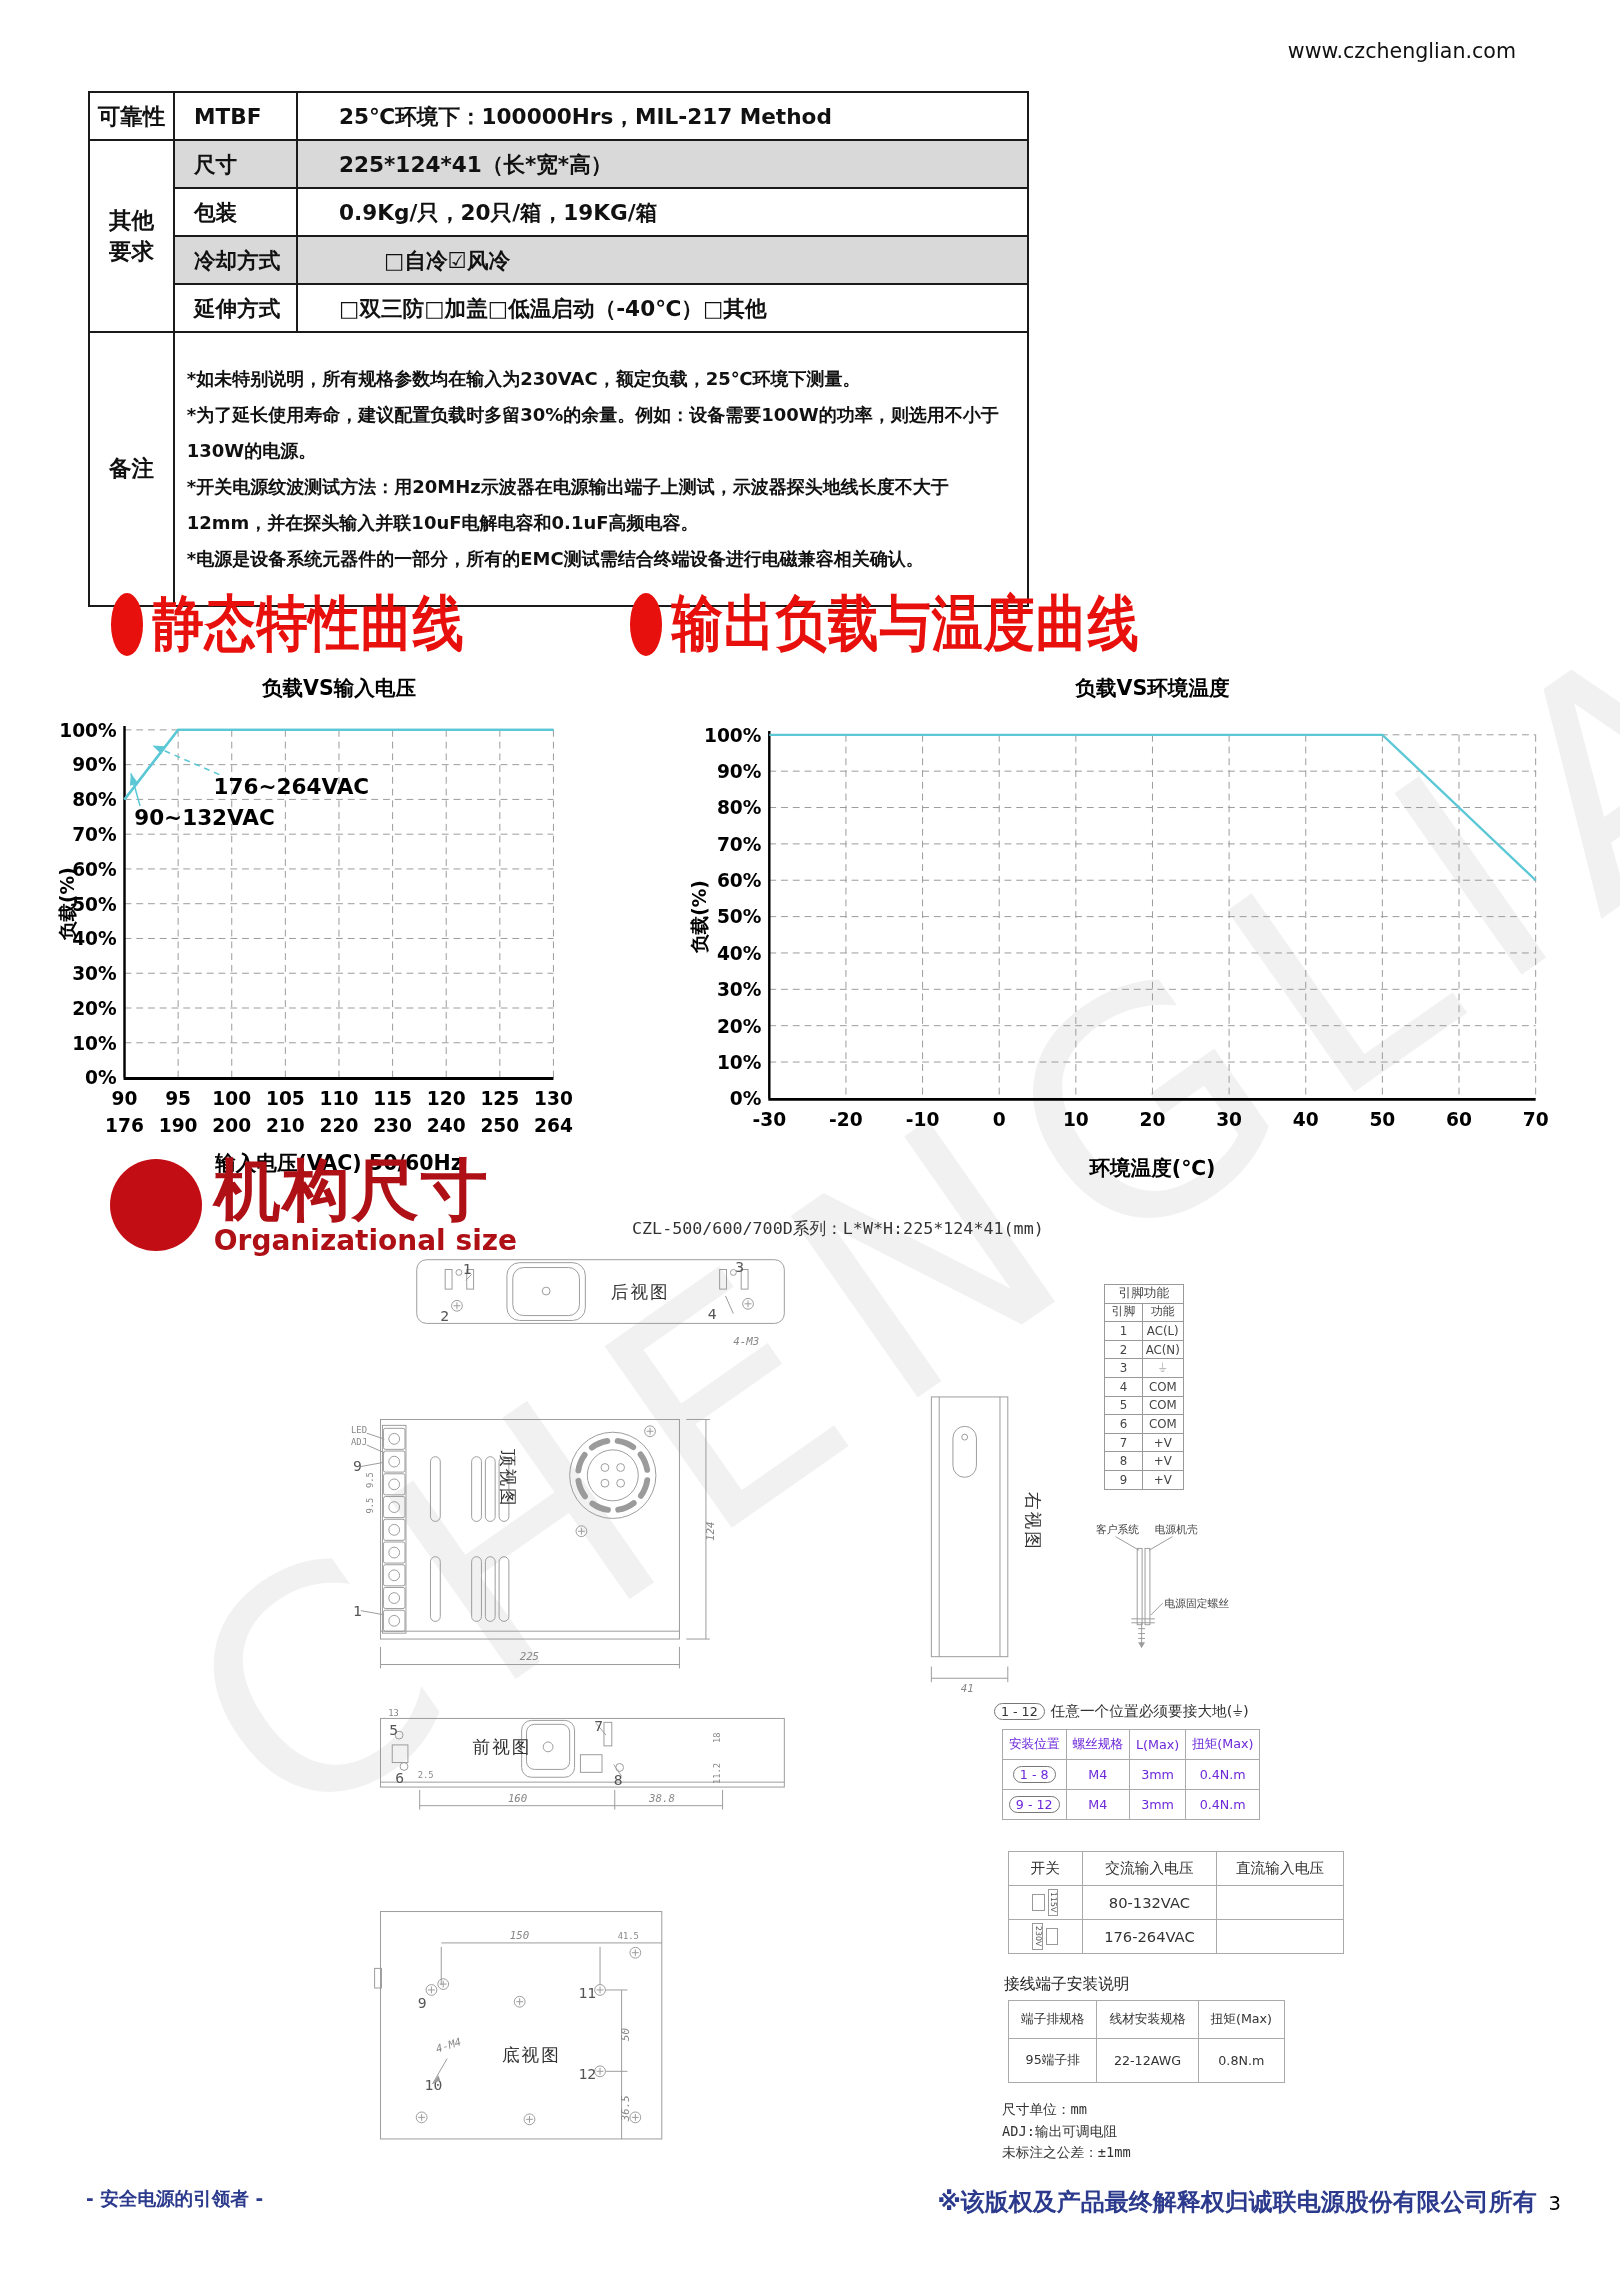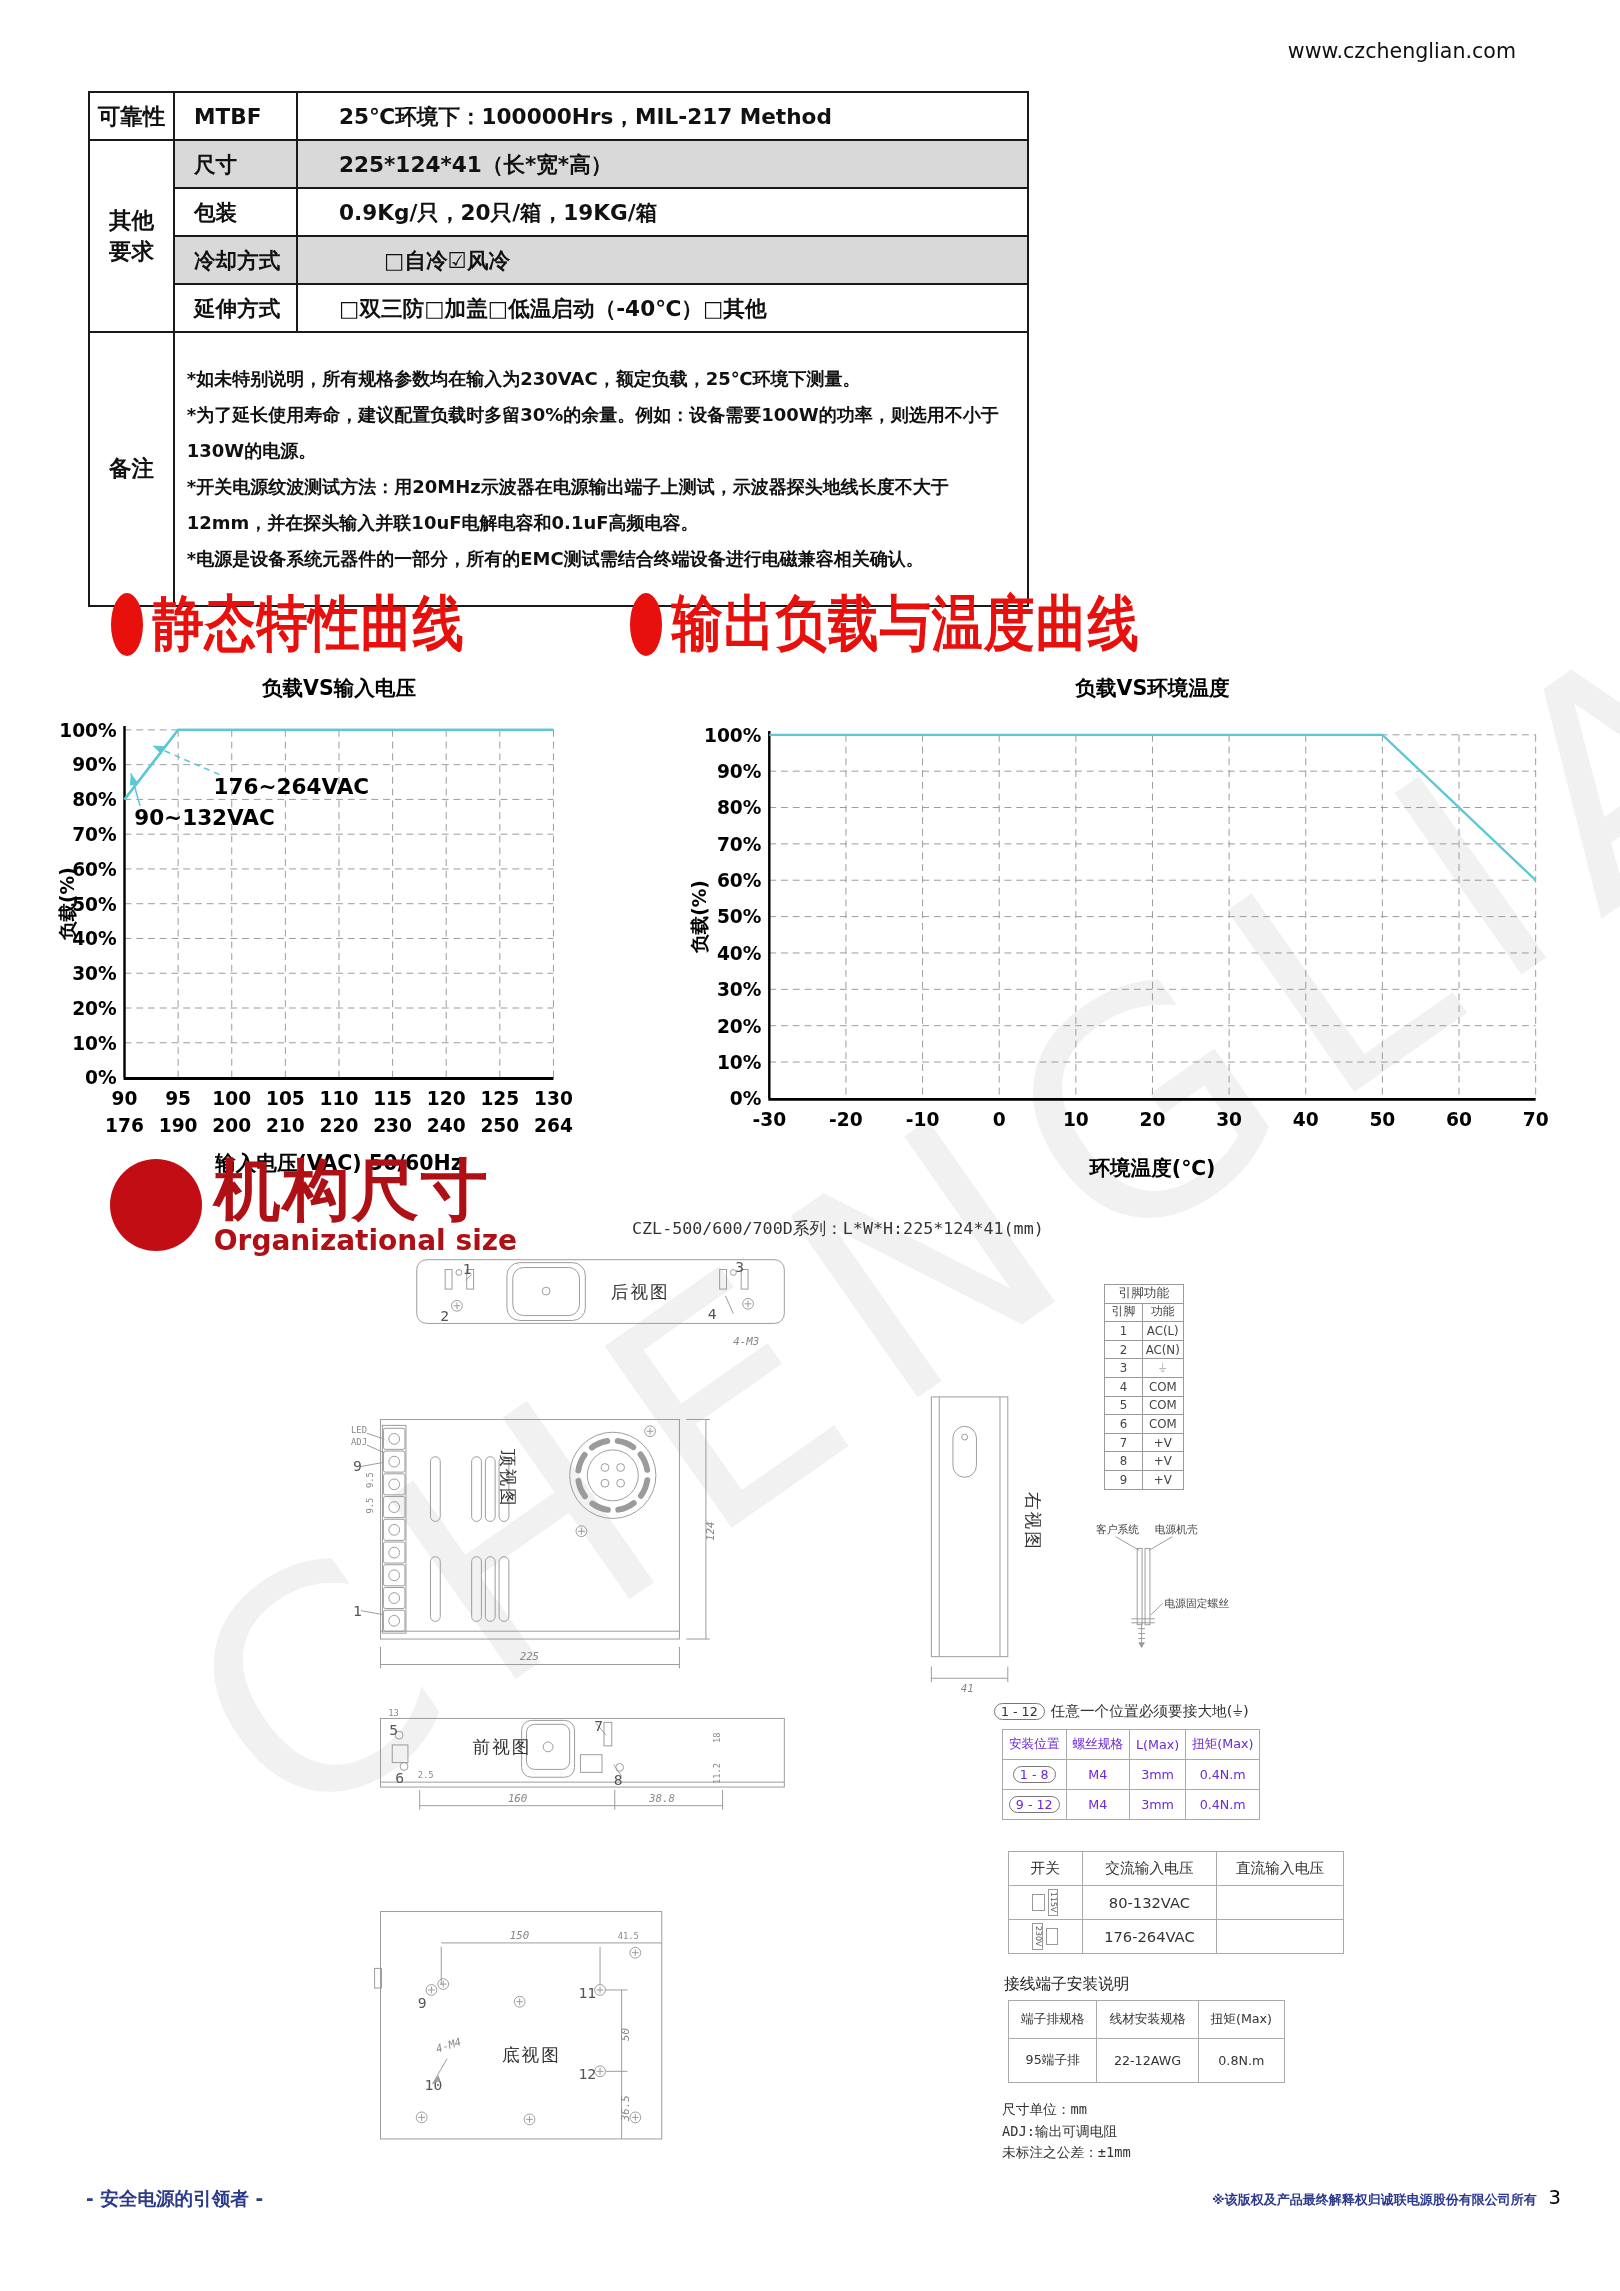"※该版权及产品最终解释权归诚联电源股份有限公司所有" .footer-right .txt { font-size: 13px -> 24px }
